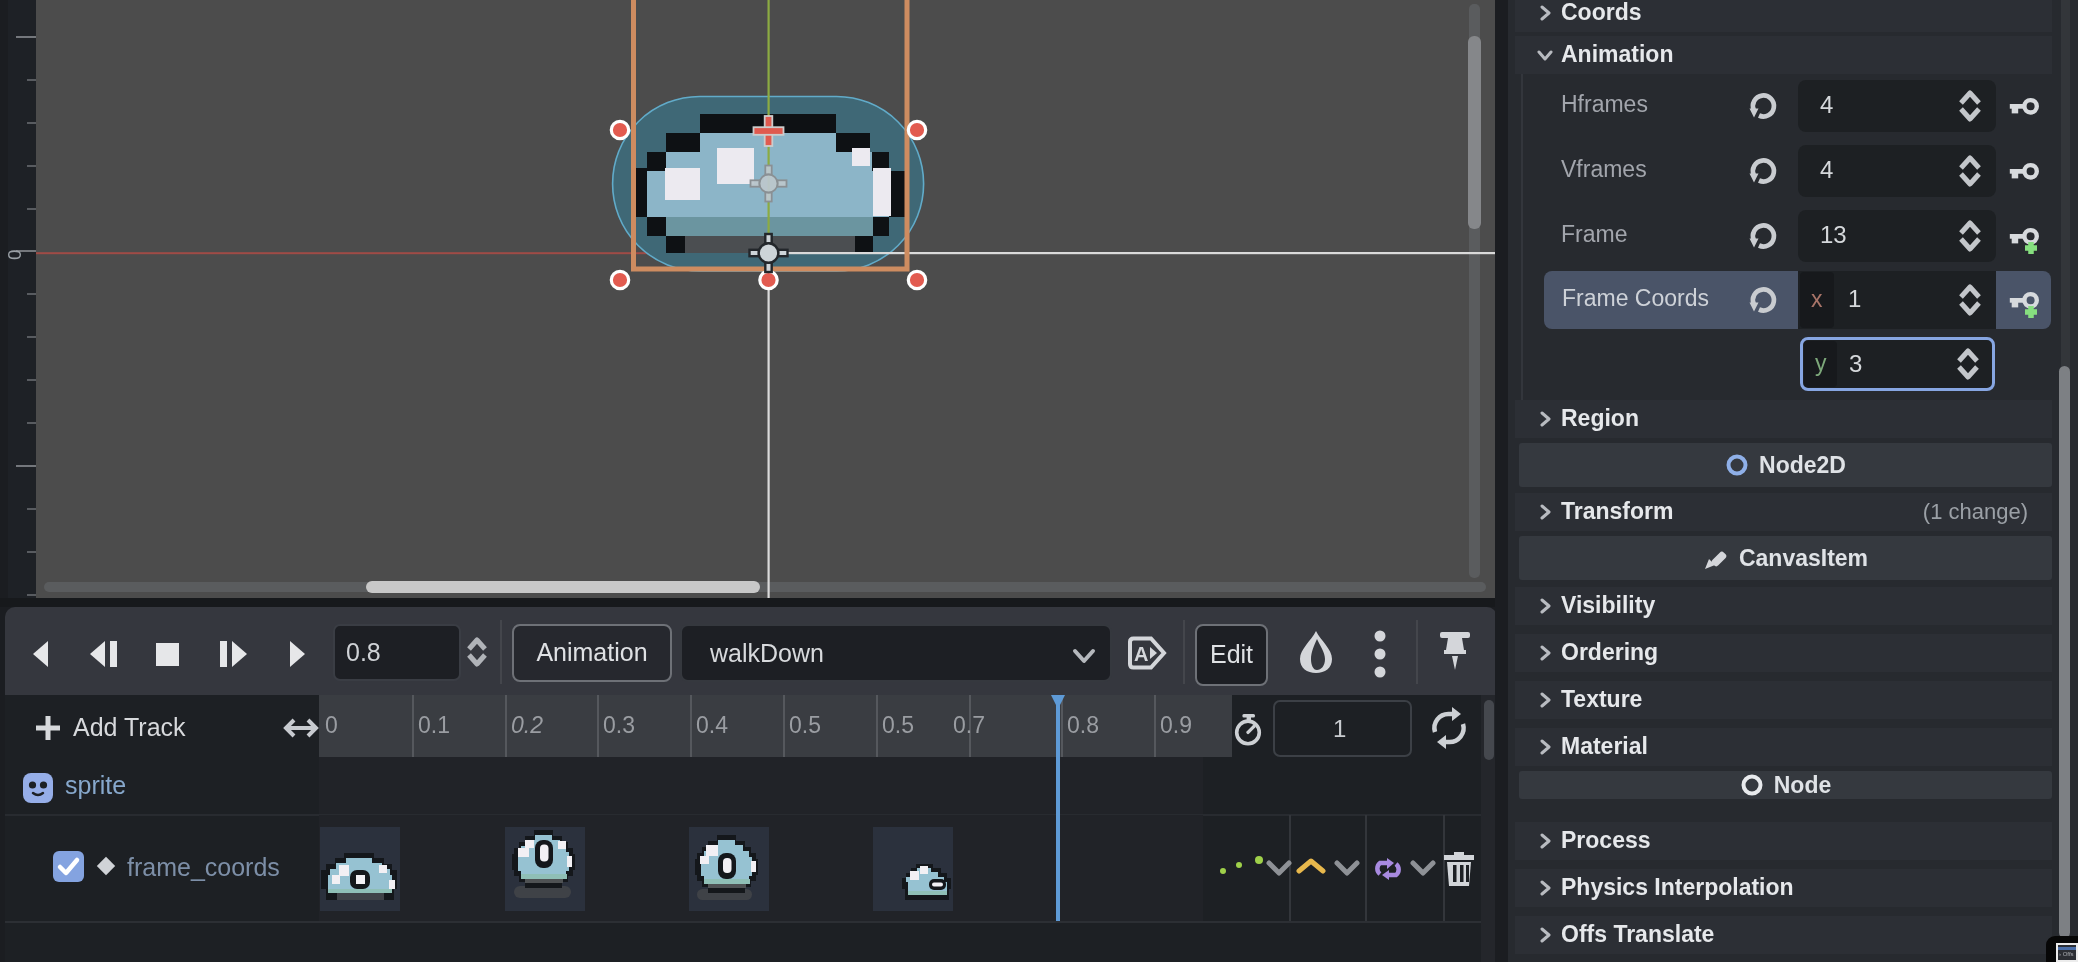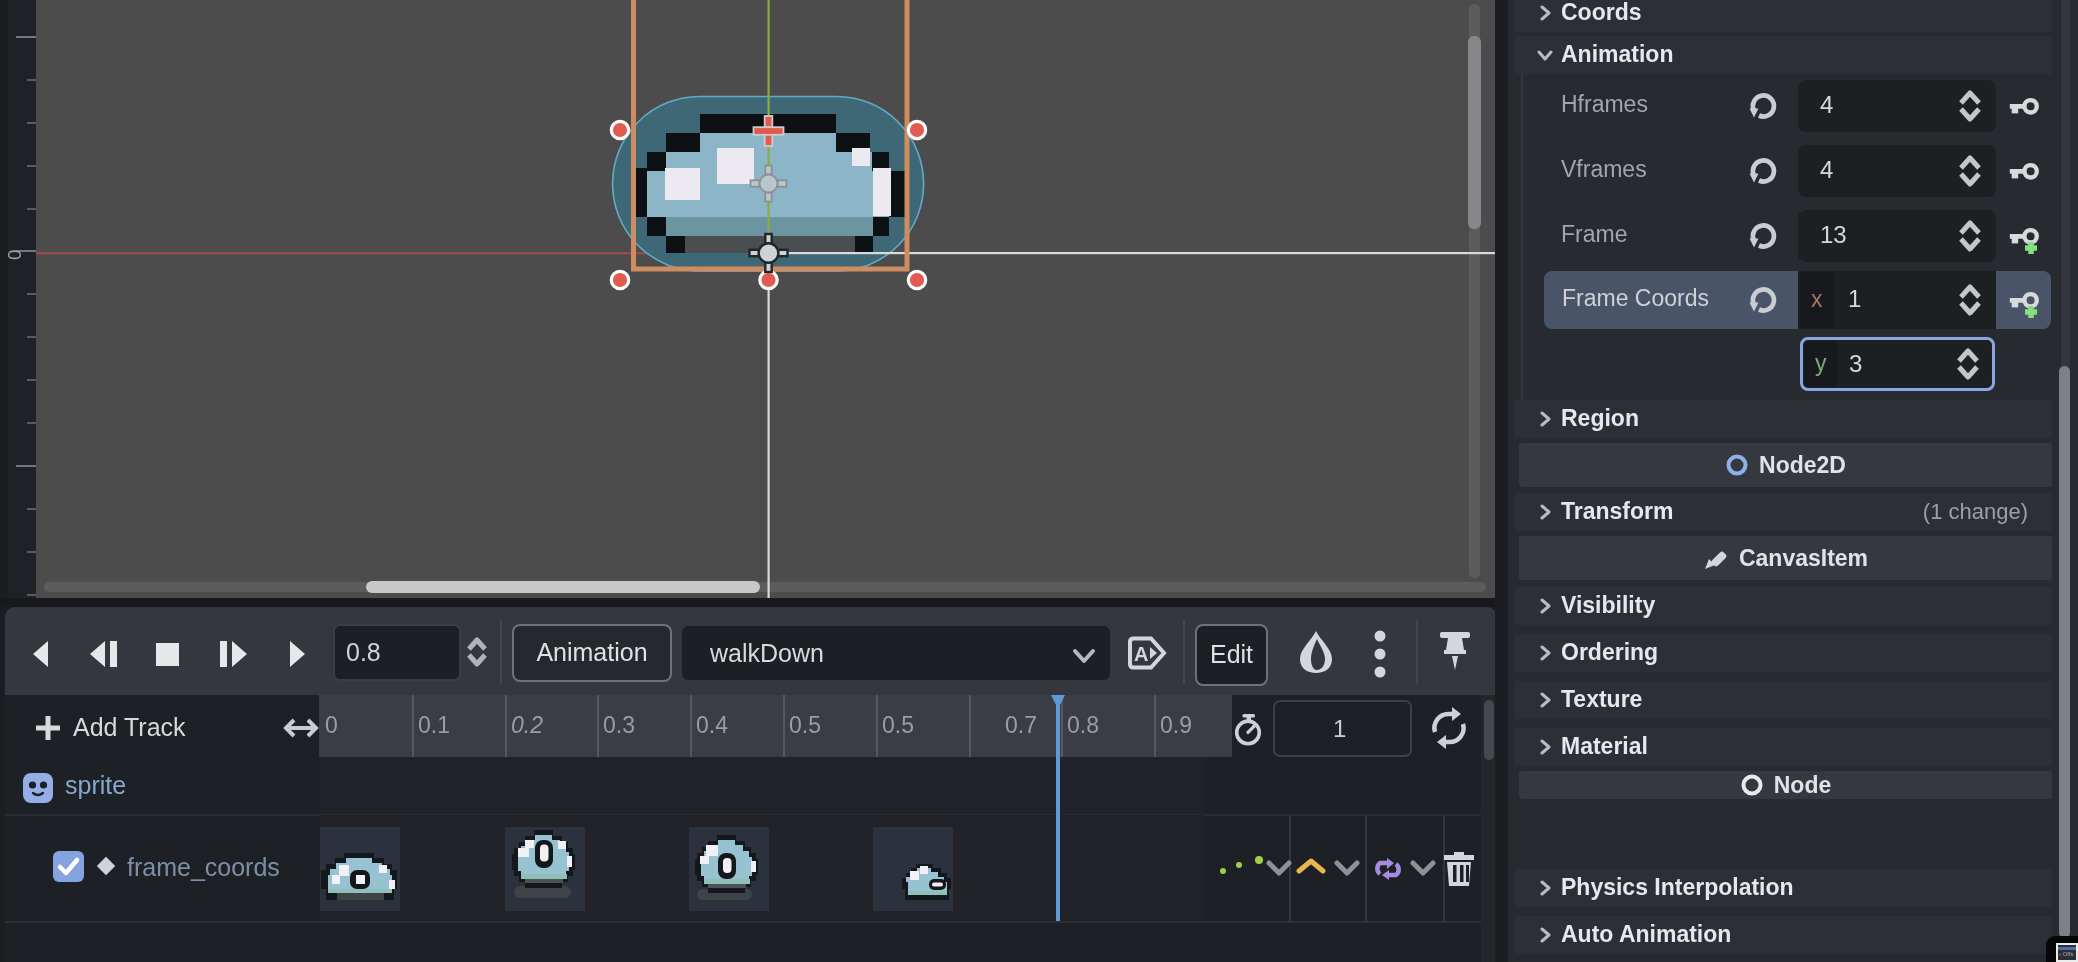"0.7" div.abs { left: 1005px -> 953px }
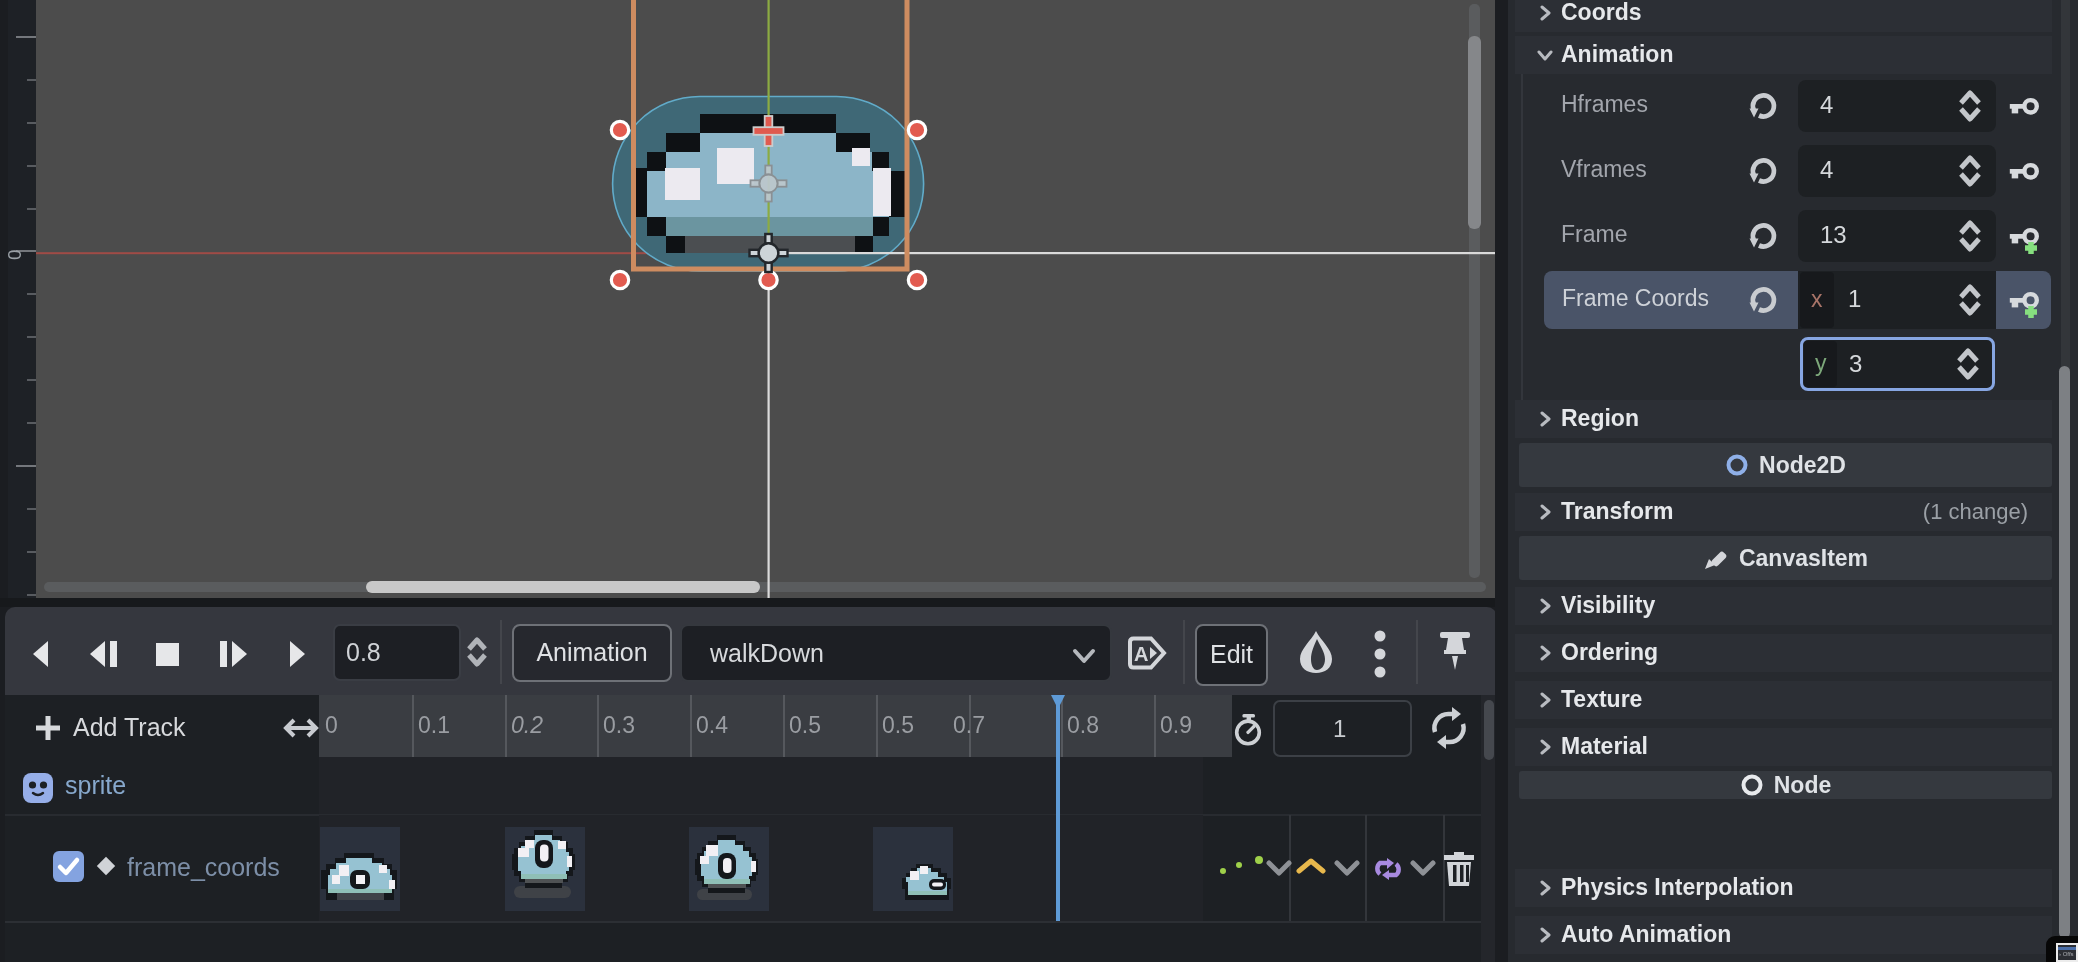"Process" div.abs { html: none -> <div> <svg> <path></path> </svg> <span>Process</span> </div> }
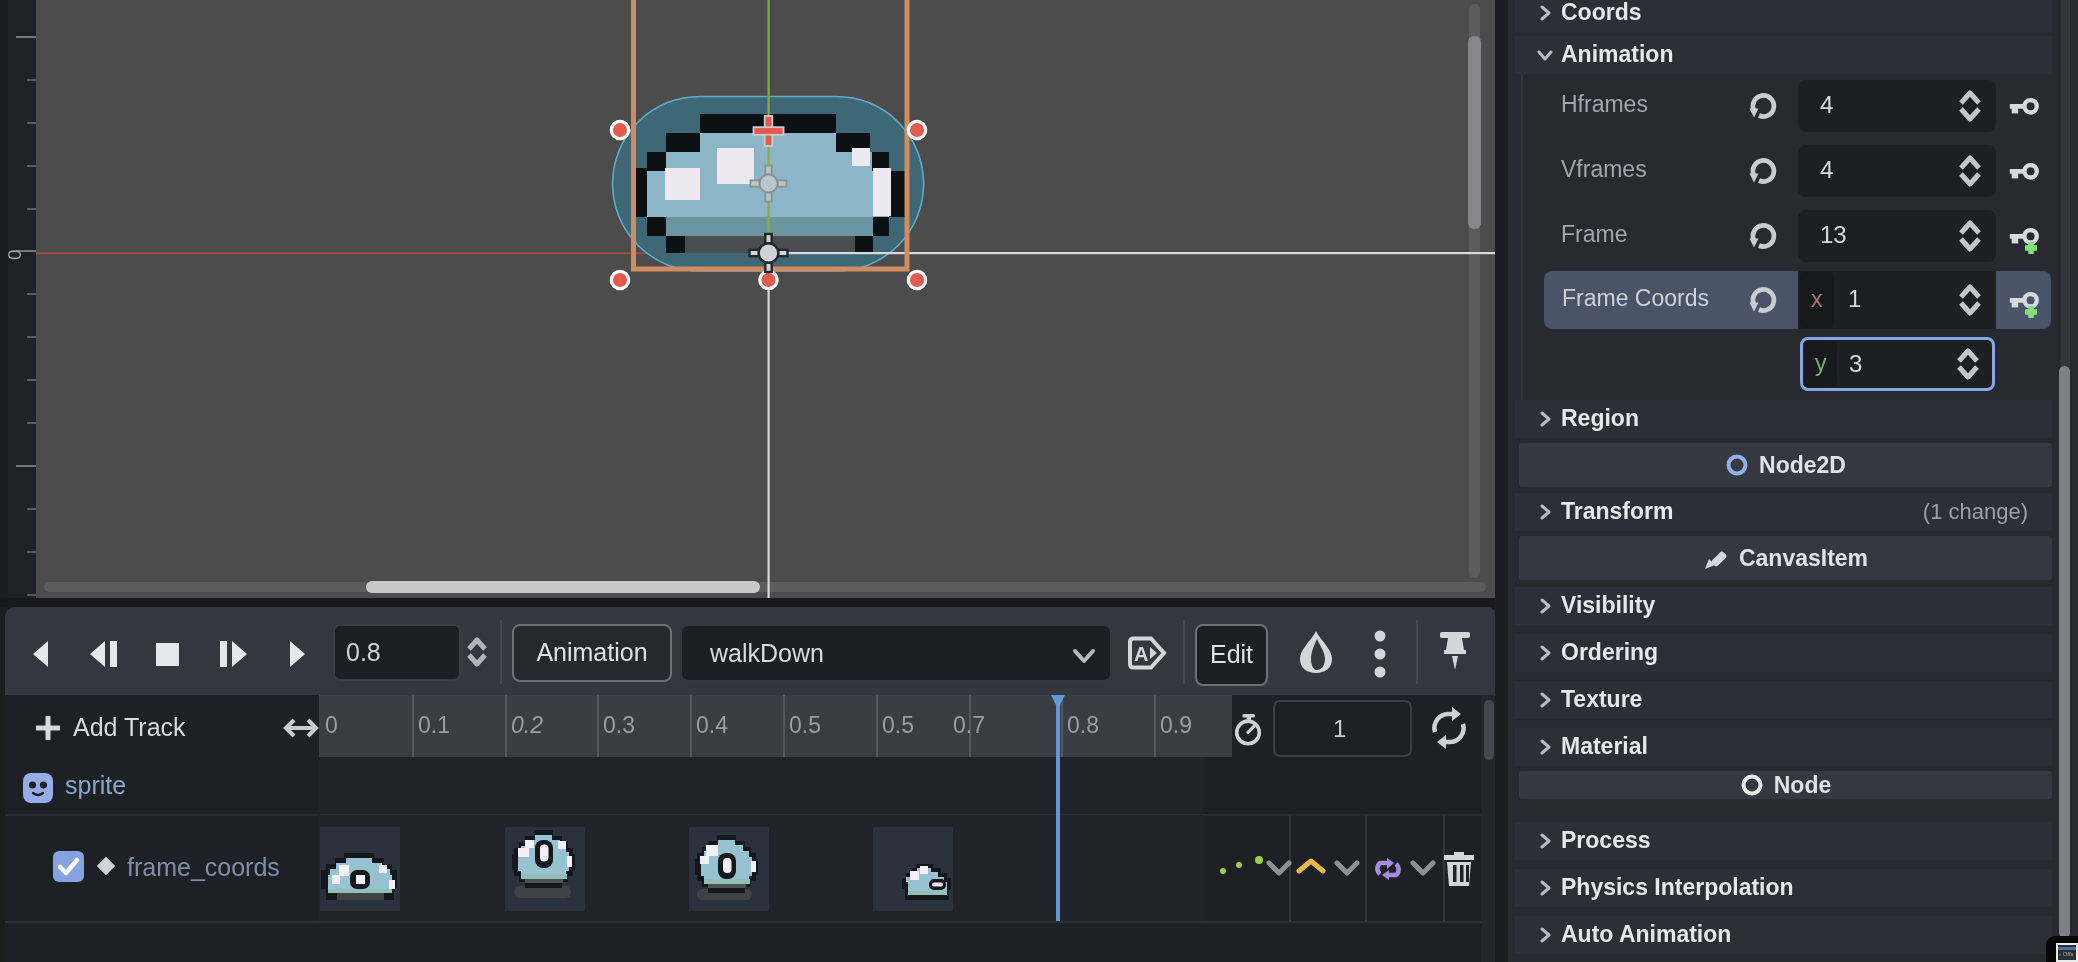"Auto Animation" span { text: Auto Animation -> Offs Translate }
